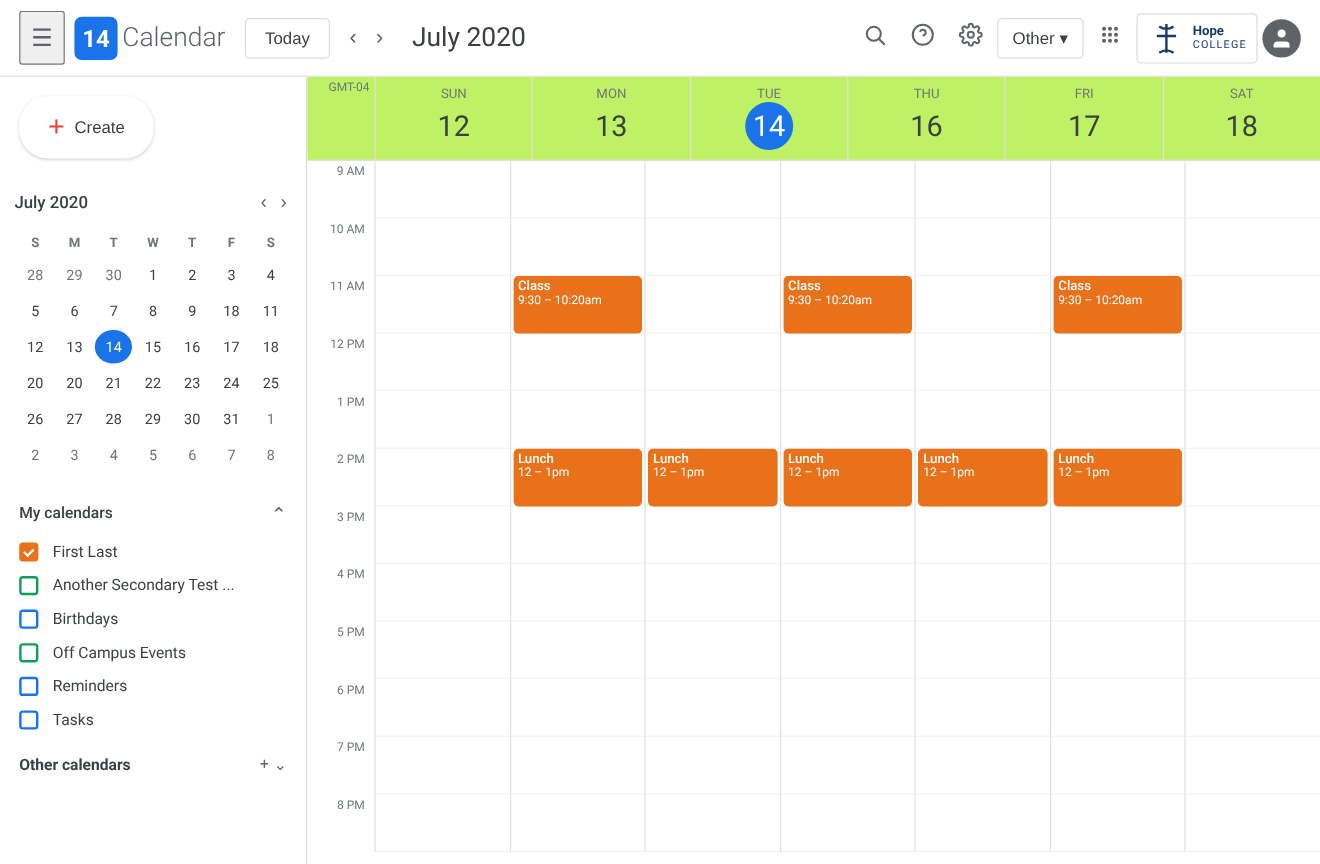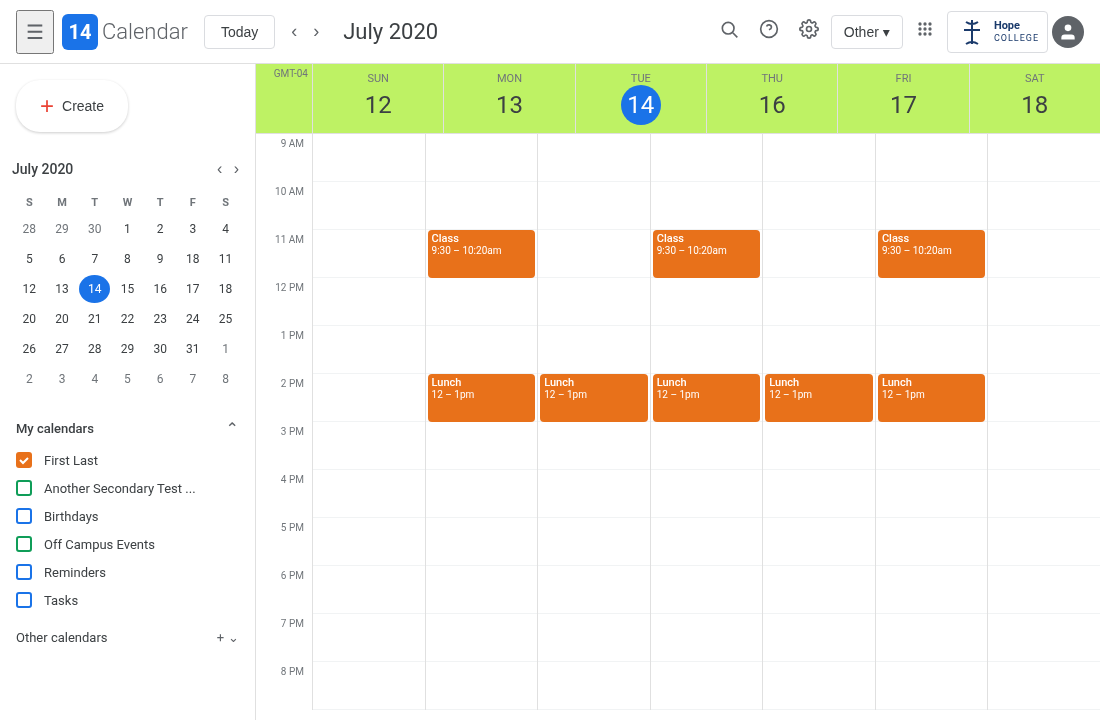"Other calendars" .other-cals-title { font-weight: 400 -> 700 }
